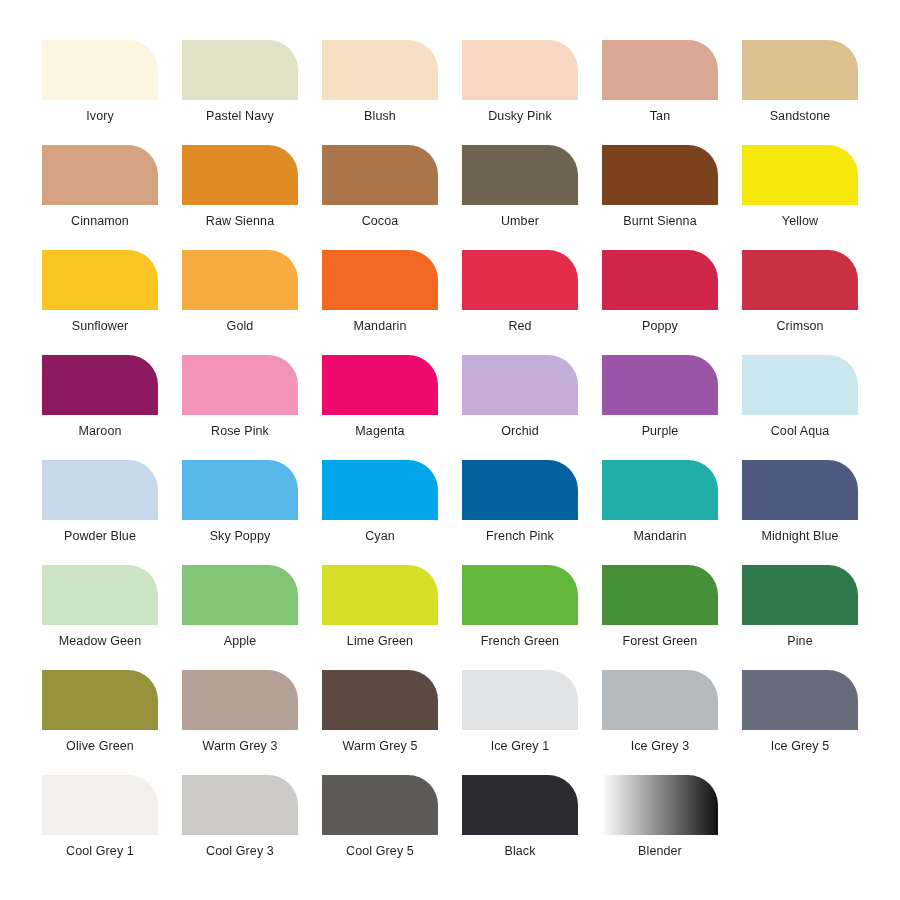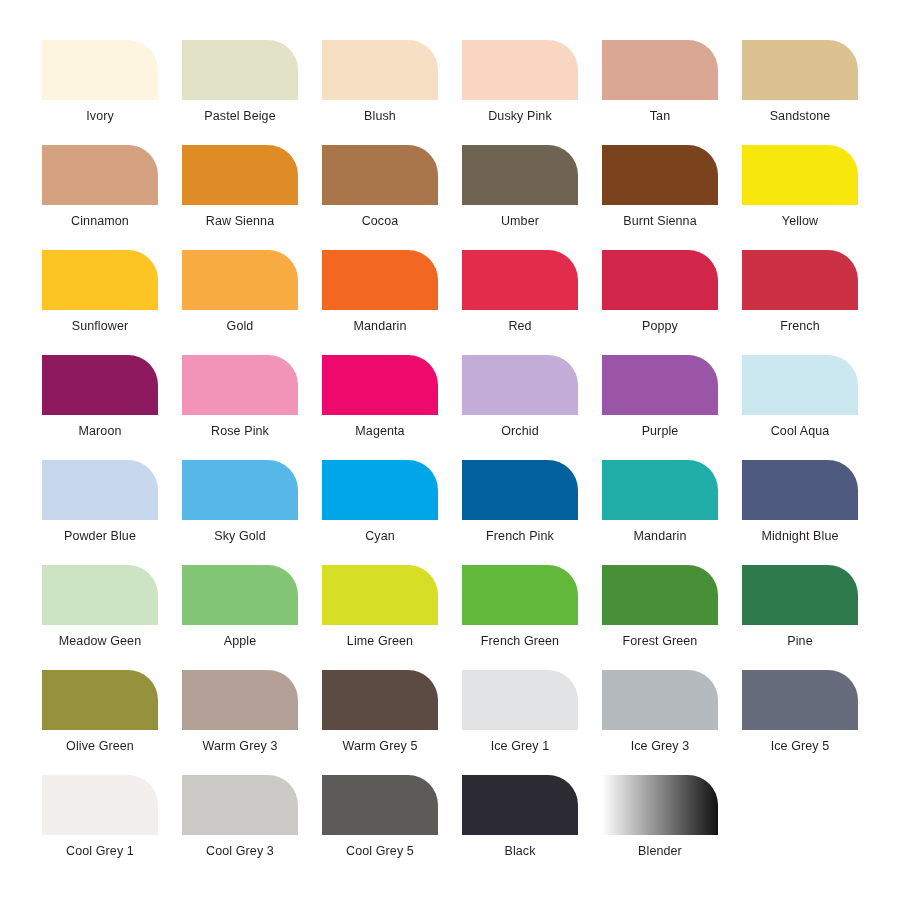"Pastel Beige" div.swatch-label { text: Beige -> Navy }
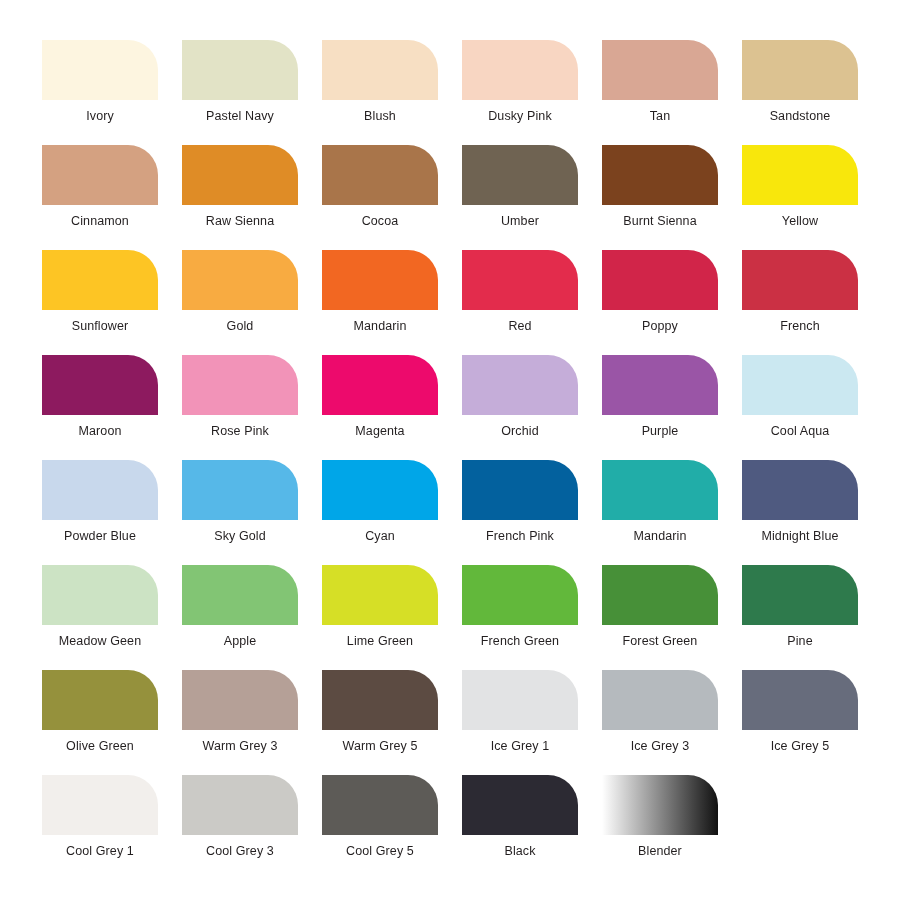"French" div.swatch-label { text: French -> Crimson }
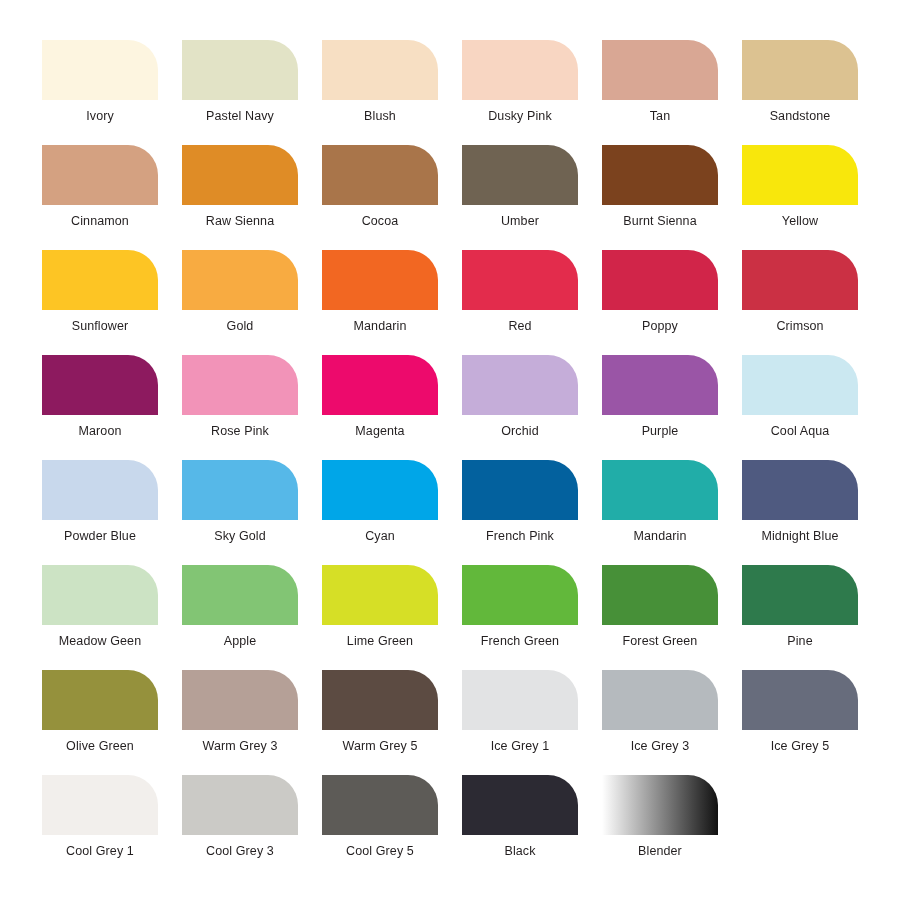"Sky Gold" div.swatch-label { text: Gold -> Poppy }
